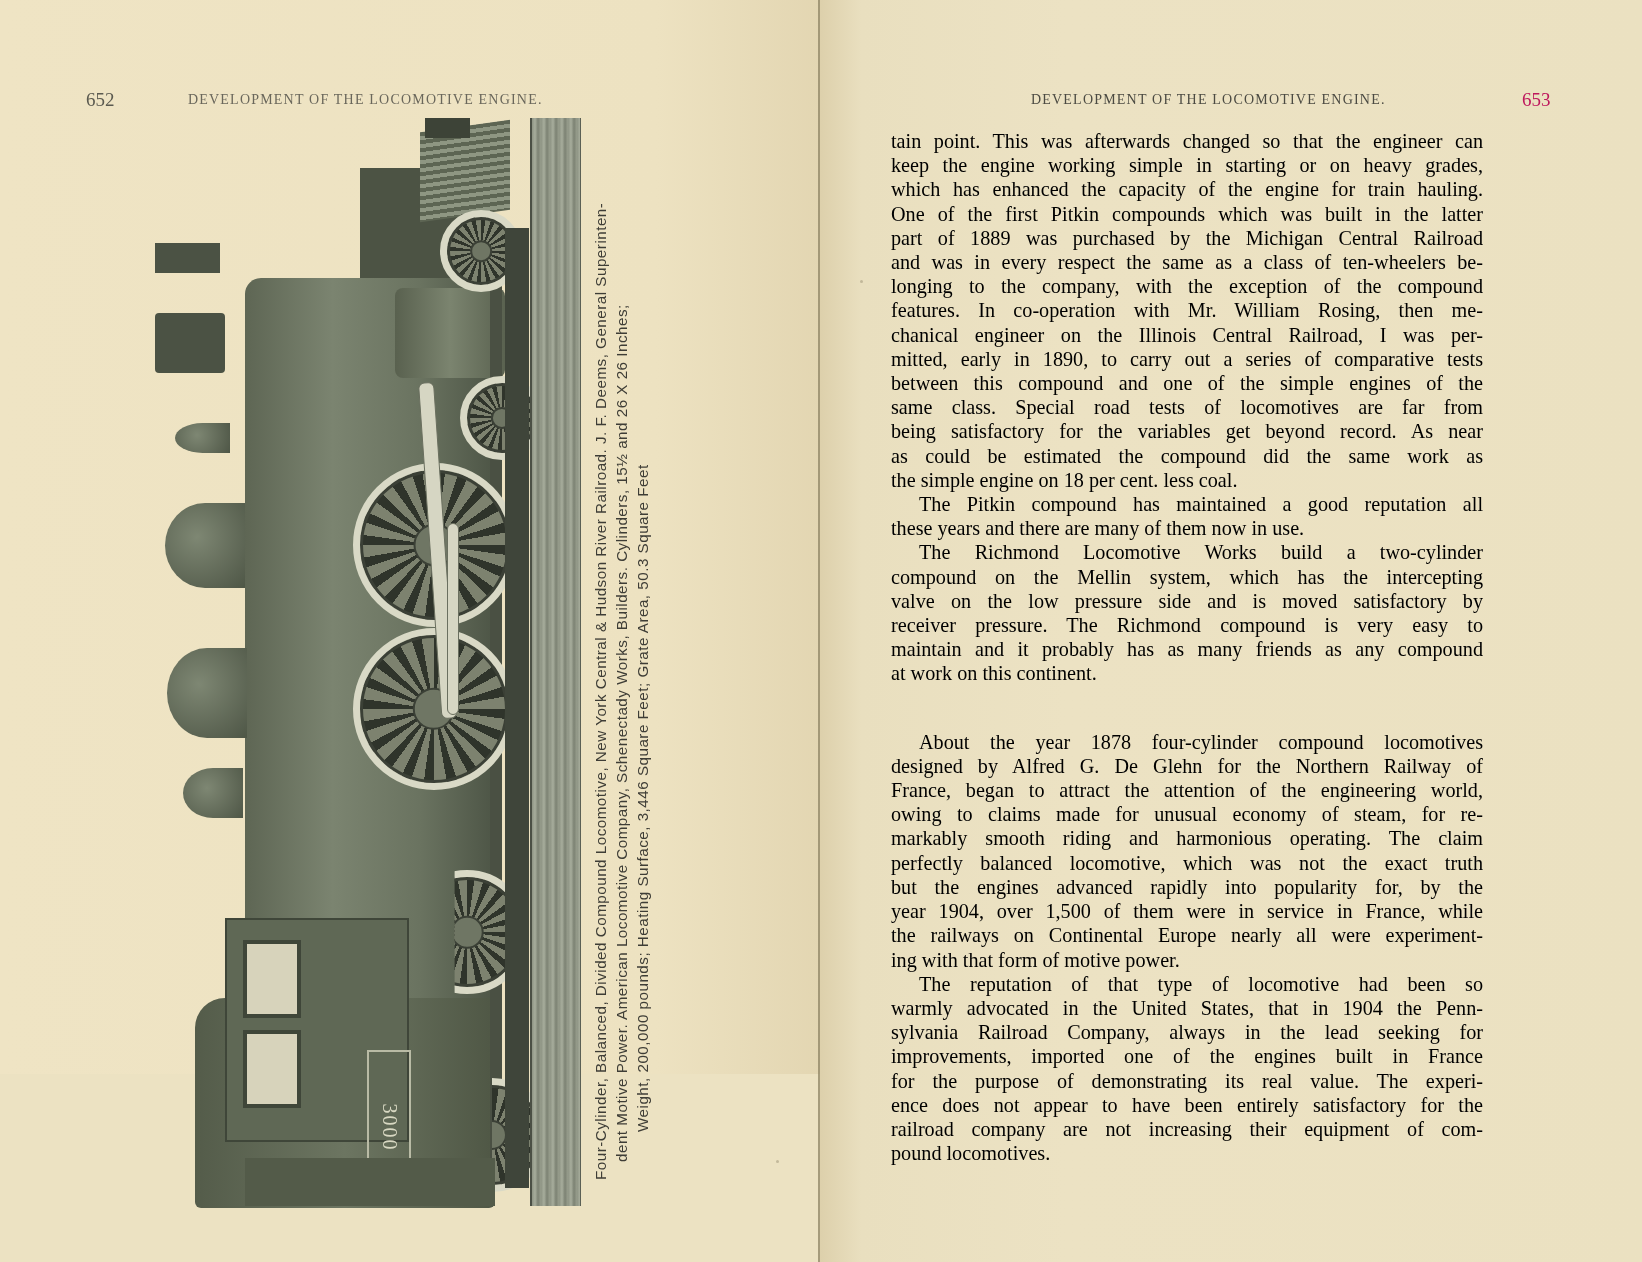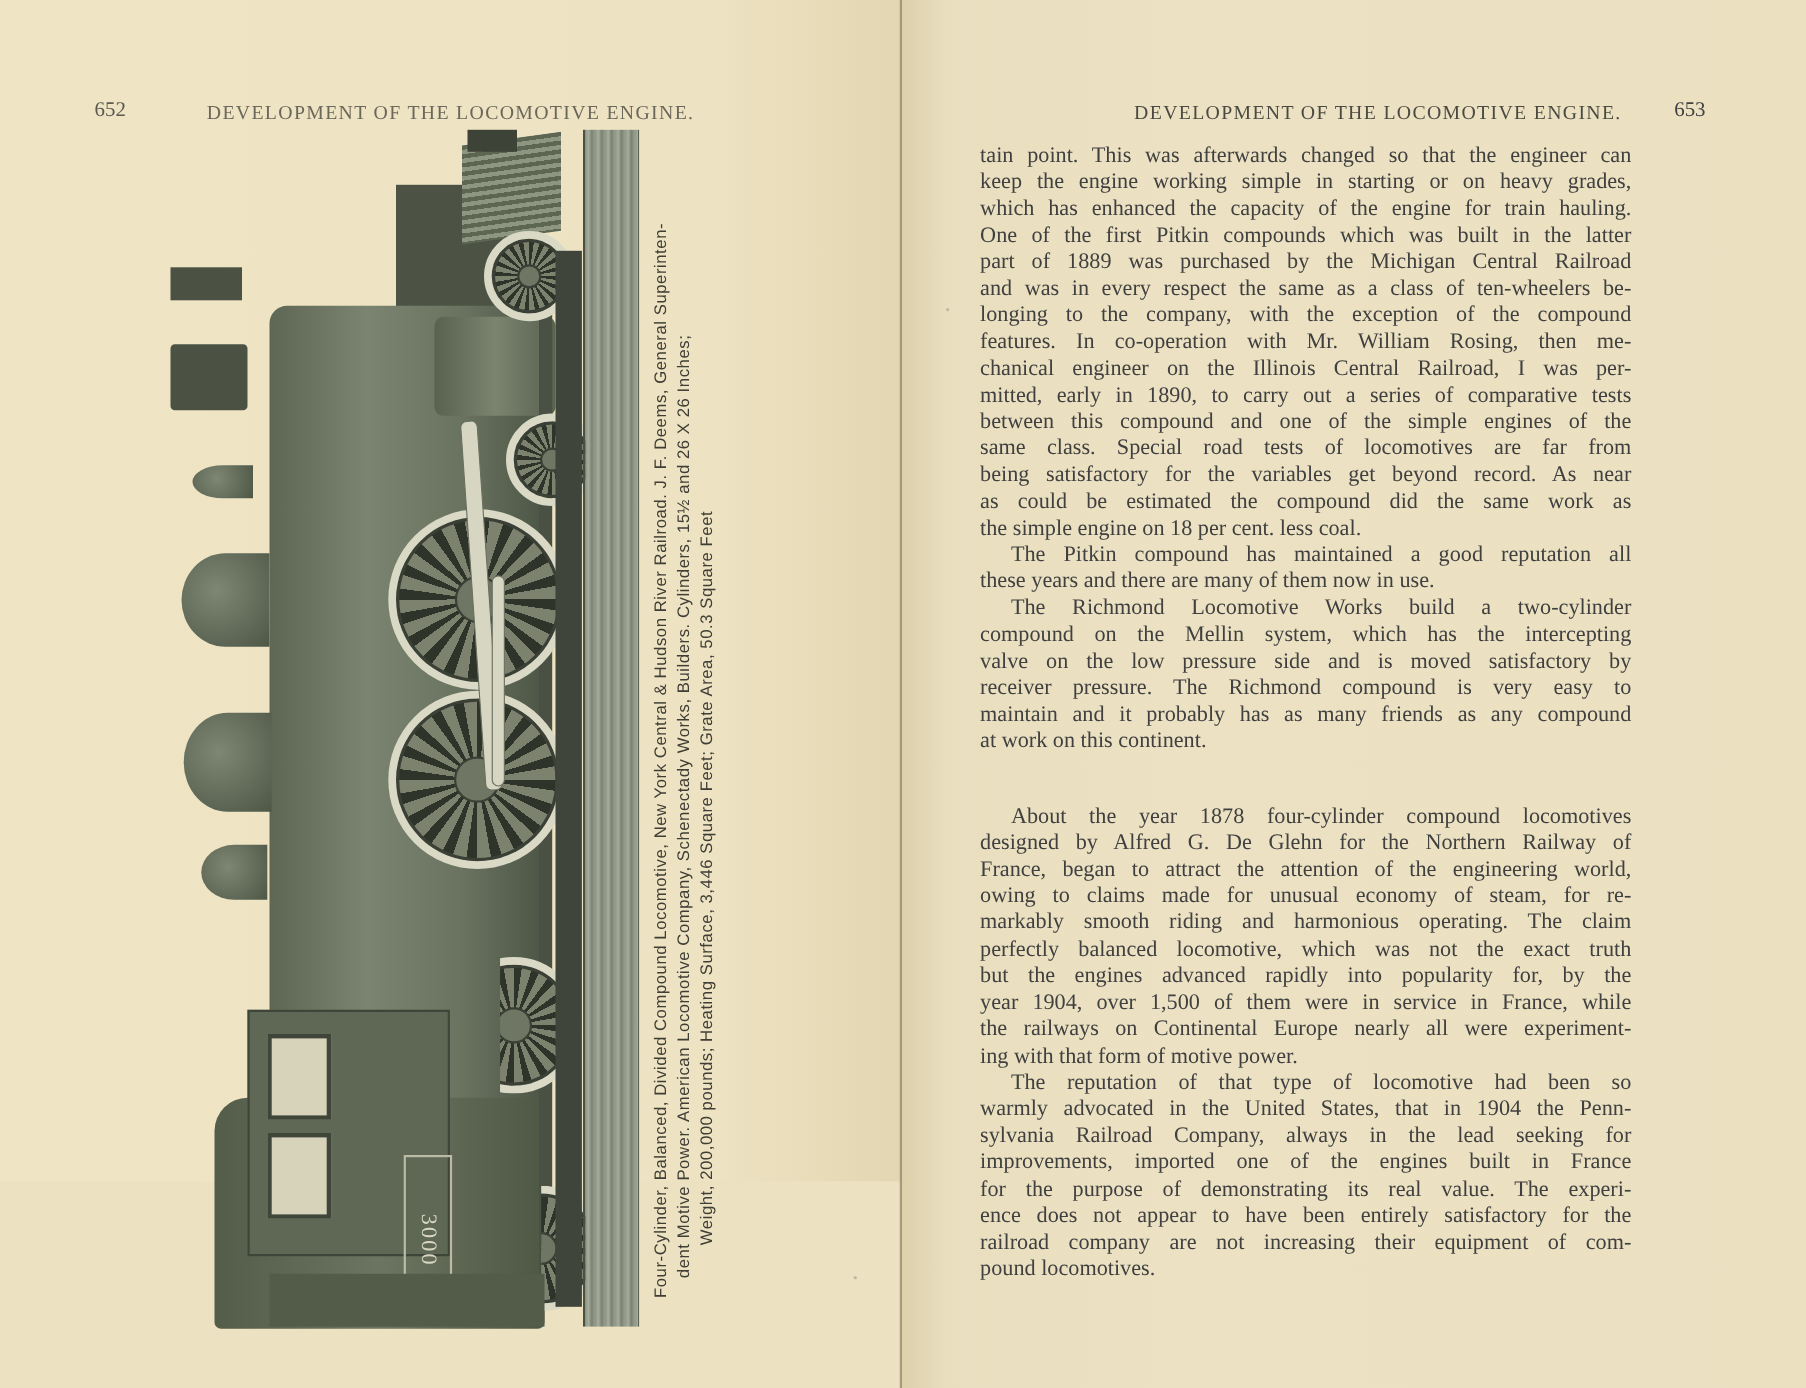"DEVELOPMENT OF THE LOCOMOTIVE ENGINE." .running-head { font-size: 18px -> 14px }
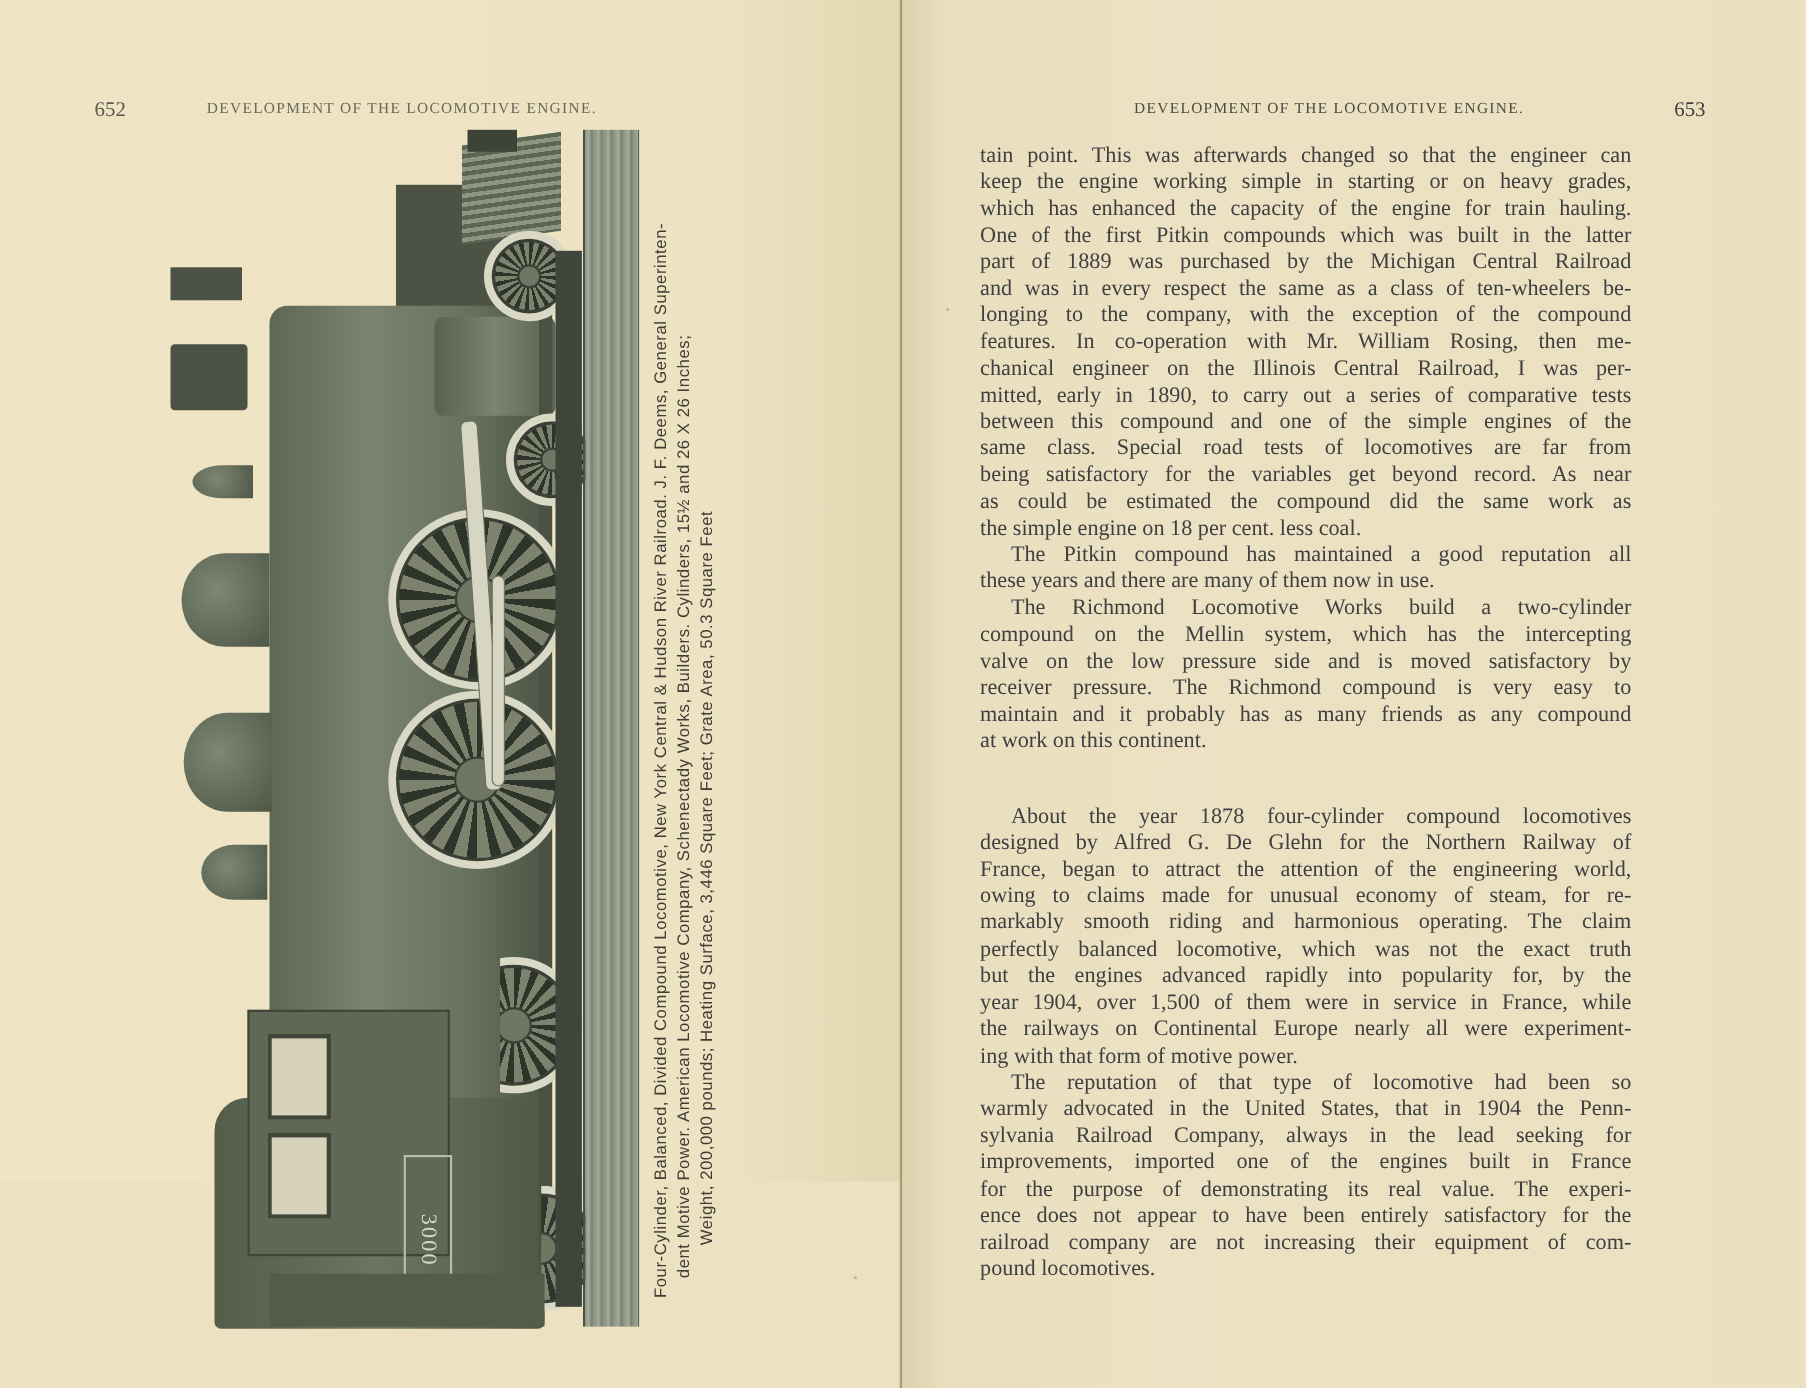"653" .page-num { color: #404040 -> #be185d }
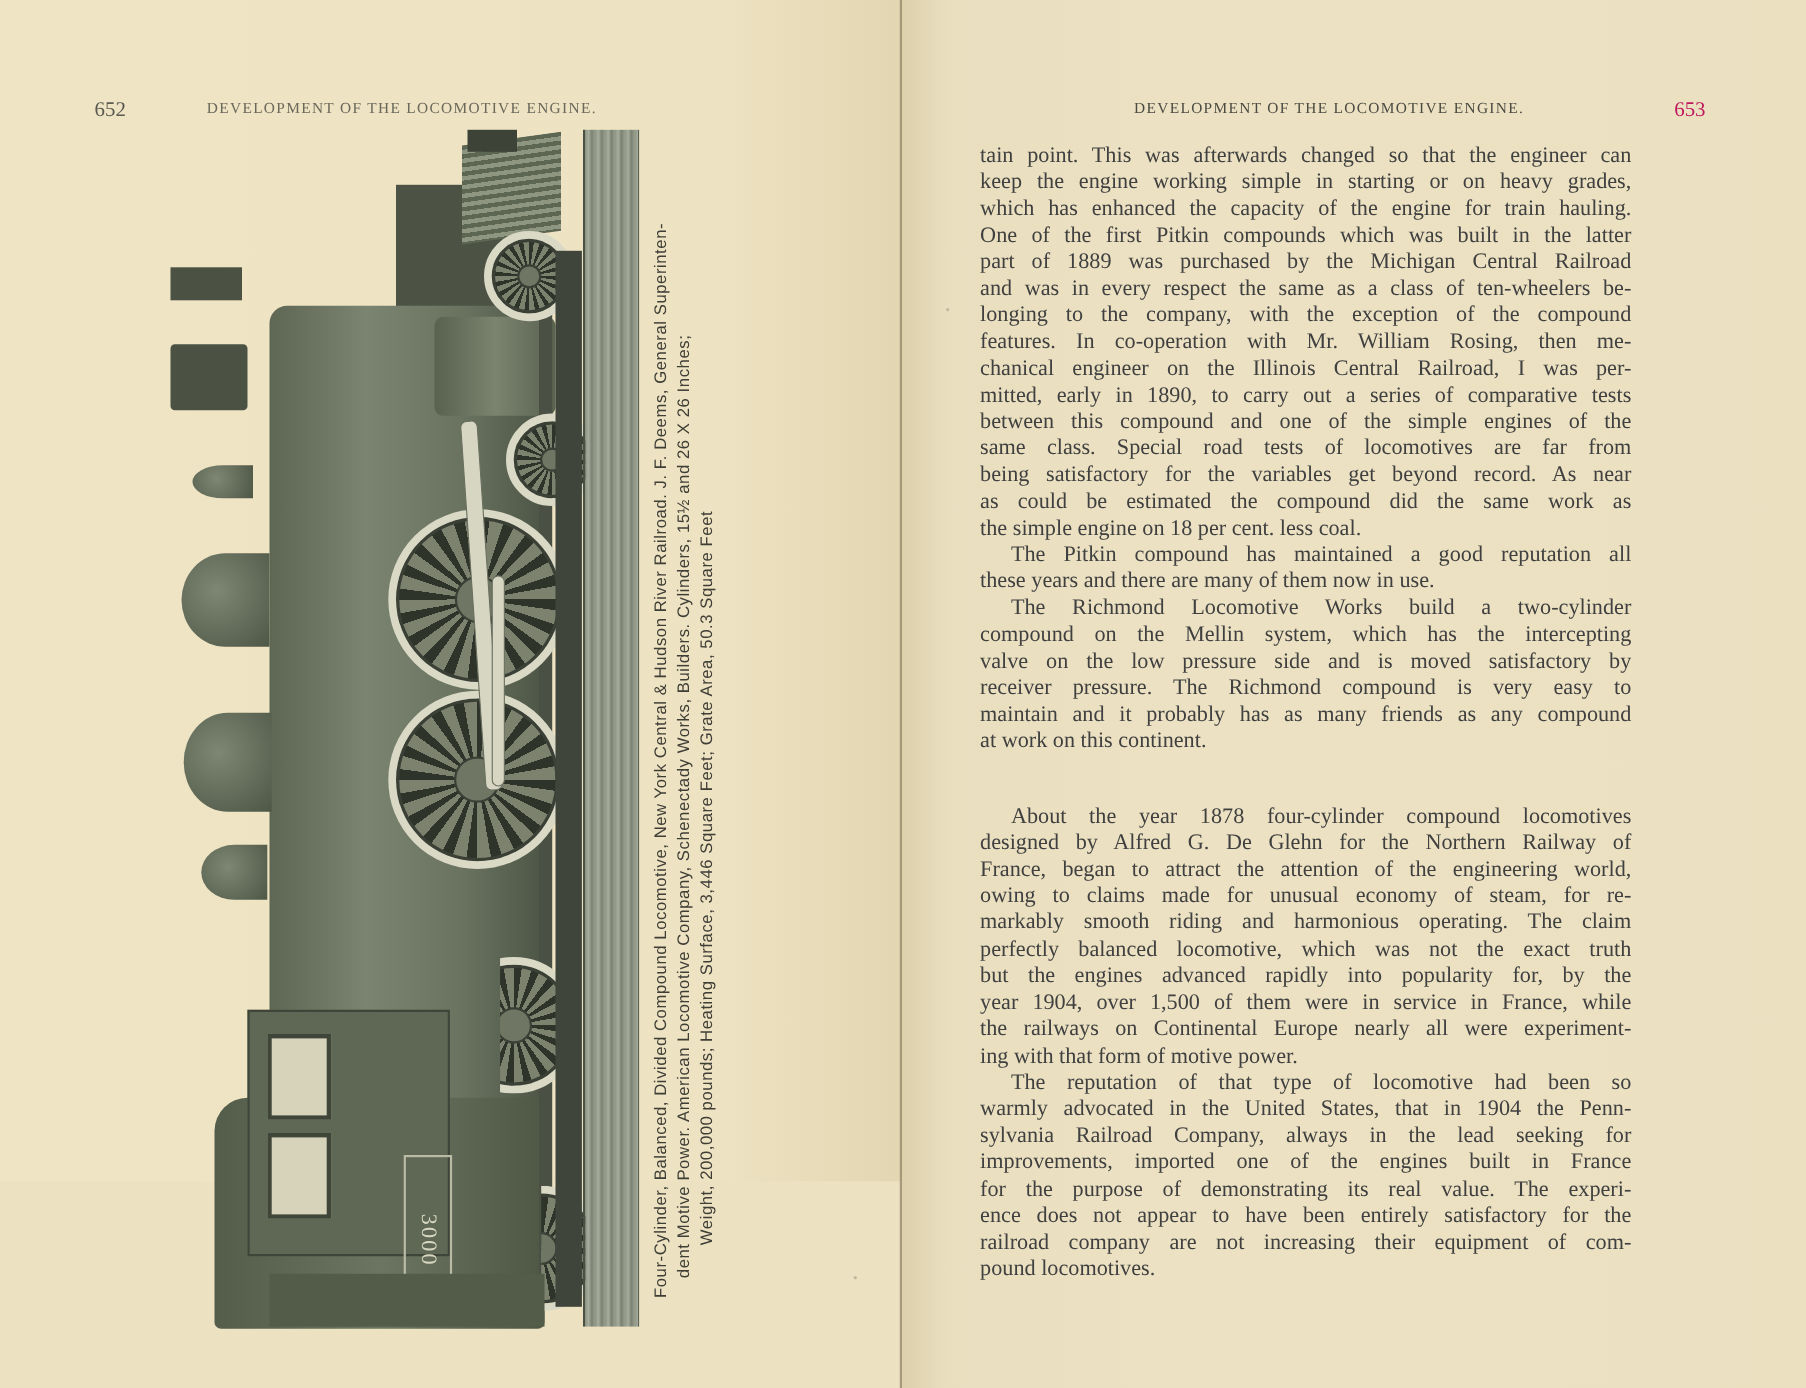"tain point. This was afterwards" .body-text { color: #404040 -> #000000 }
